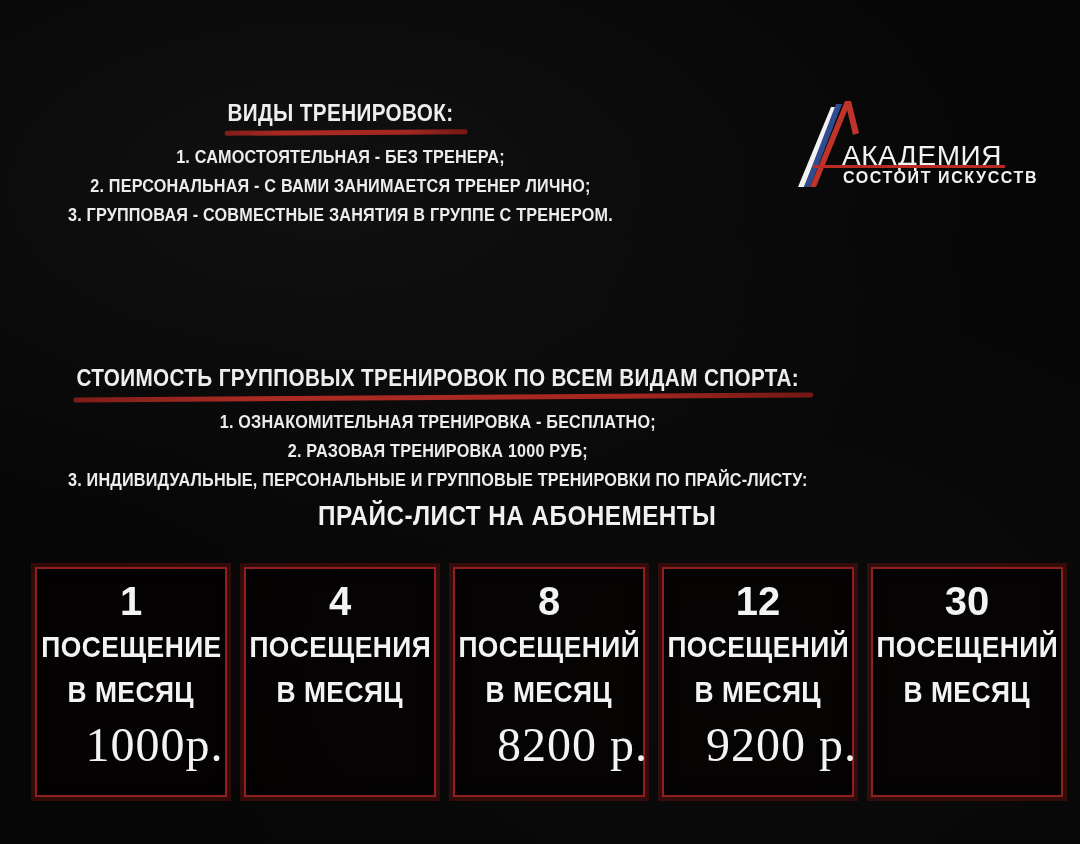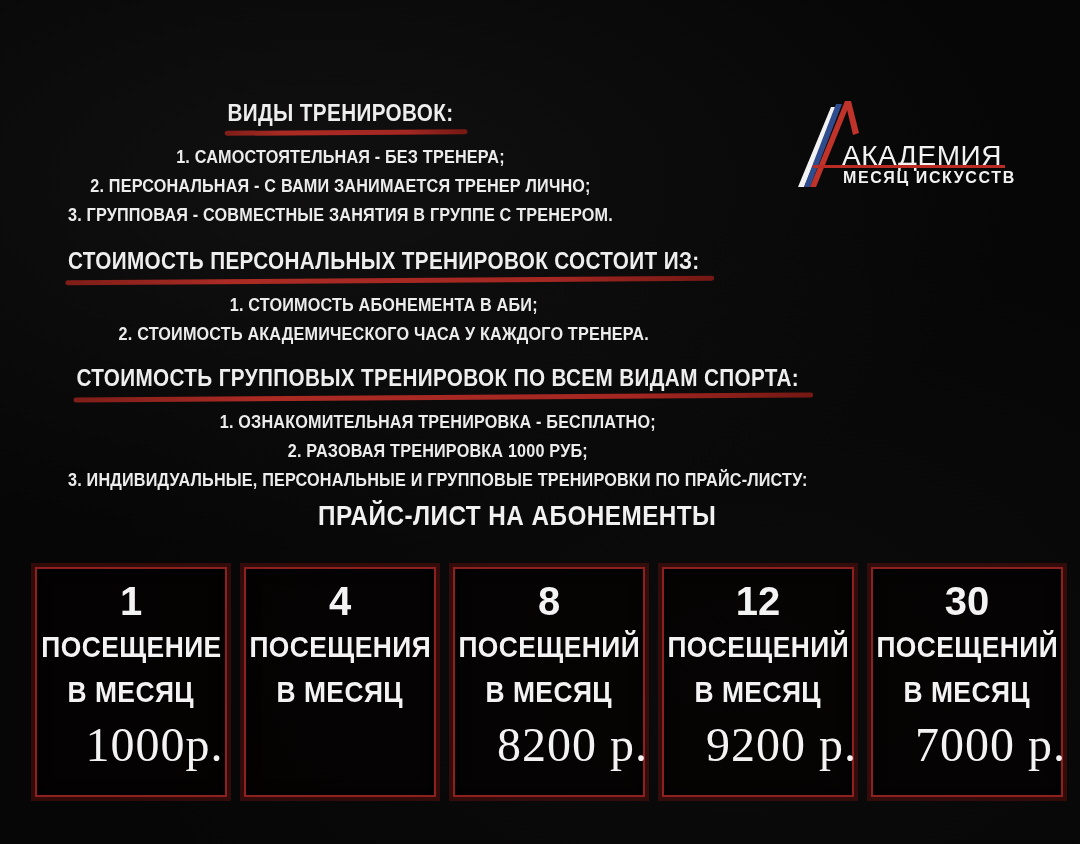"МЕСЯЦ ИСКУССТВ" div.logo-line2 { text: МЕСЯЦ -> СОСТОИТ }
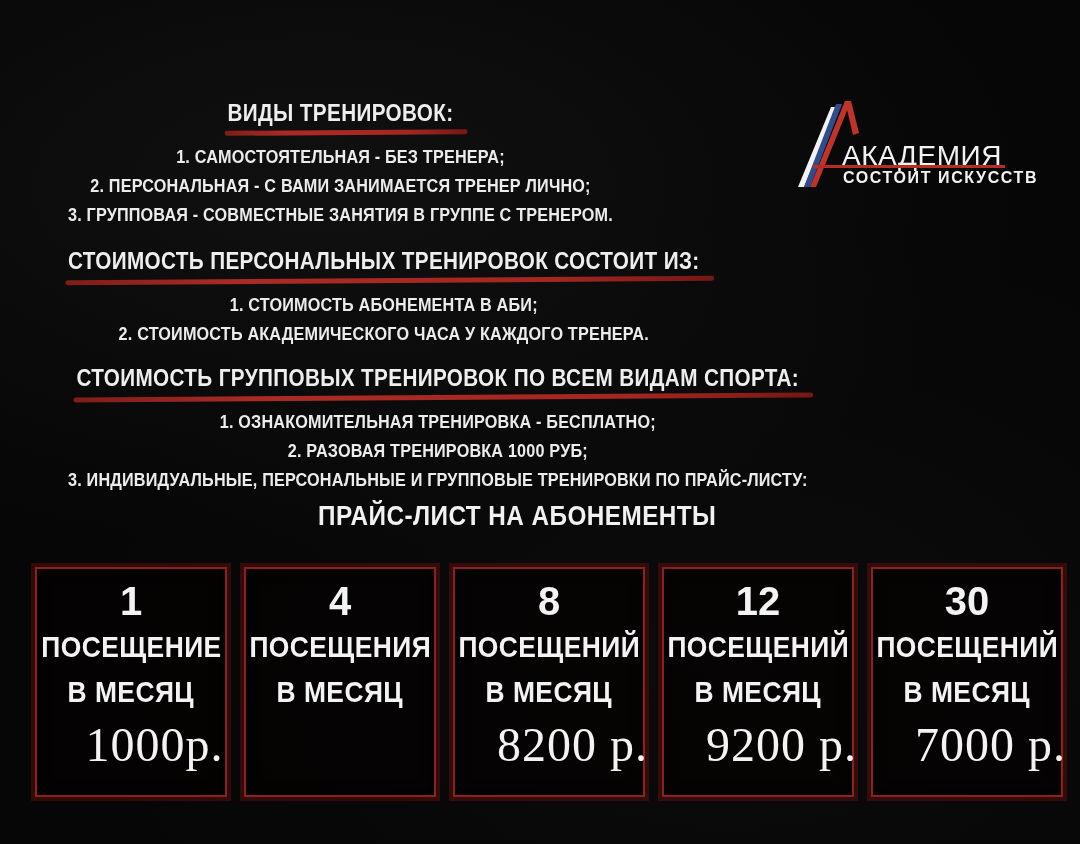"СТОИМОСТЬ ПЕРСОНАЛЬНЫХ ТРЕНИРОВОК" section.sec { html: <section> <h2><span>СТОИМОСТЬ ПЕРСОНАЛЬНЫХ ТРЕНИРОВОК СОСТОИТ ИЗ:</span></h2> <div> <div>1. СТОИМОСТЬ АБОНЕМЕНТА В АБИ;</div> <div>2. СТОИМОСТЬ АКАДЕМИЧЕСКОГО ЧАСА У КАЖДОГО ТРЕНЕРА.</div> </div> </section> -> none }
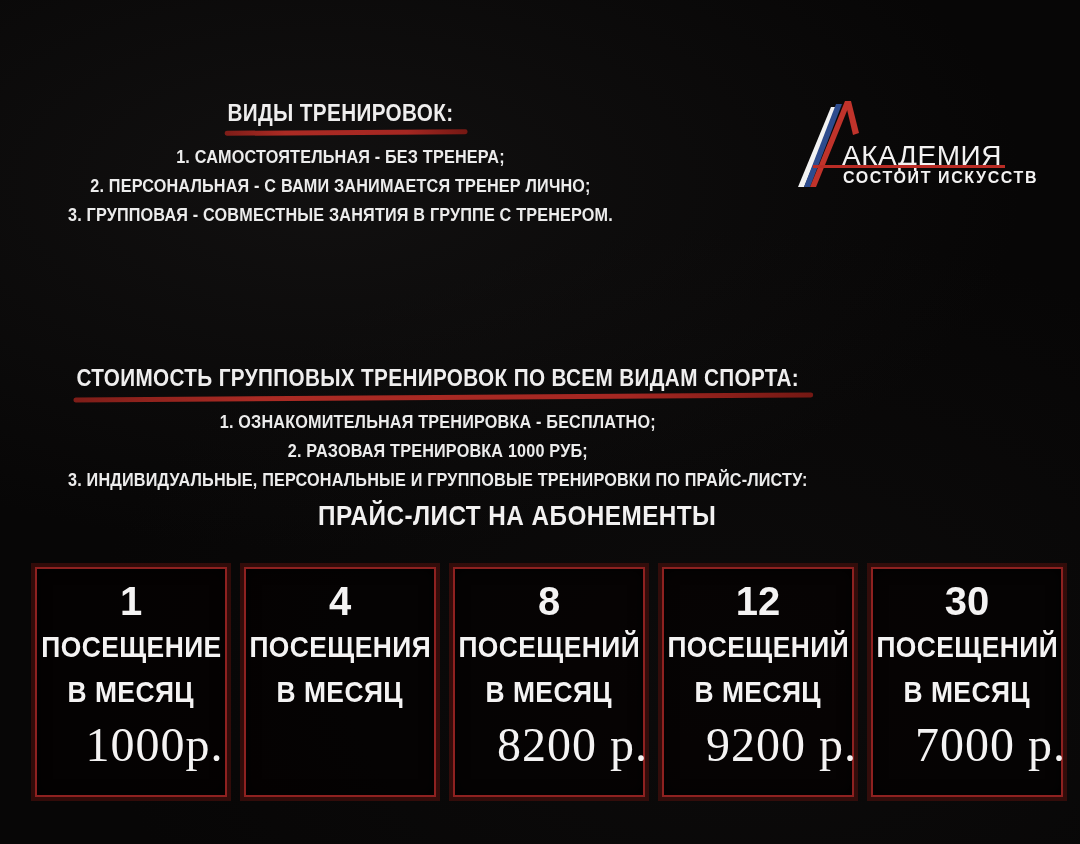"7000 р." div.price { html: <div>7000 р.</div> -> none }
